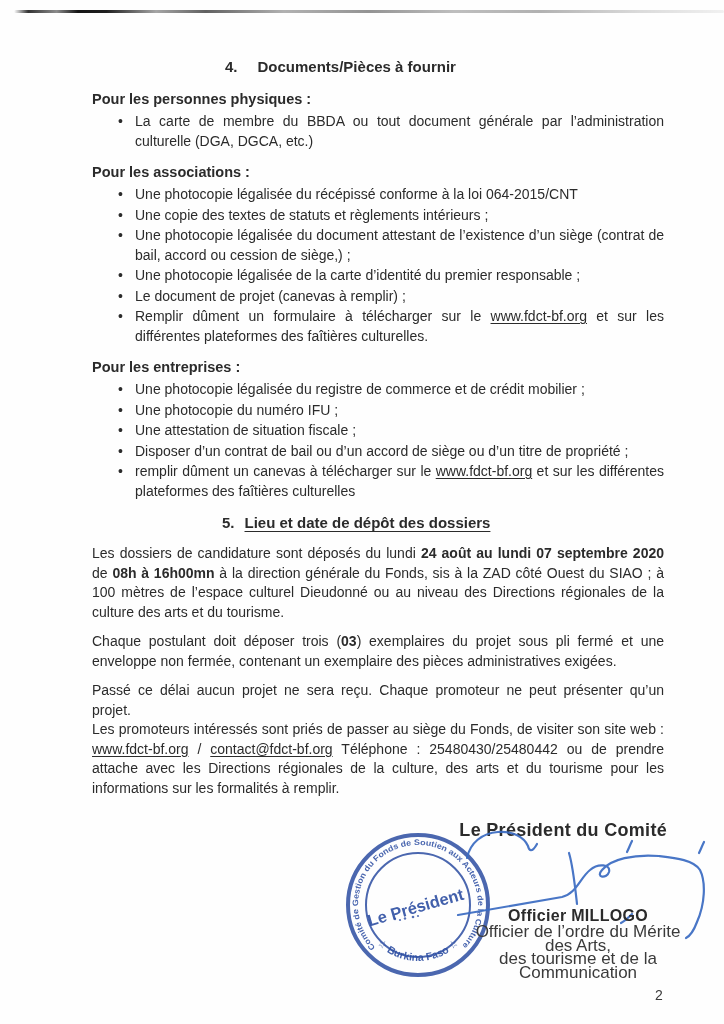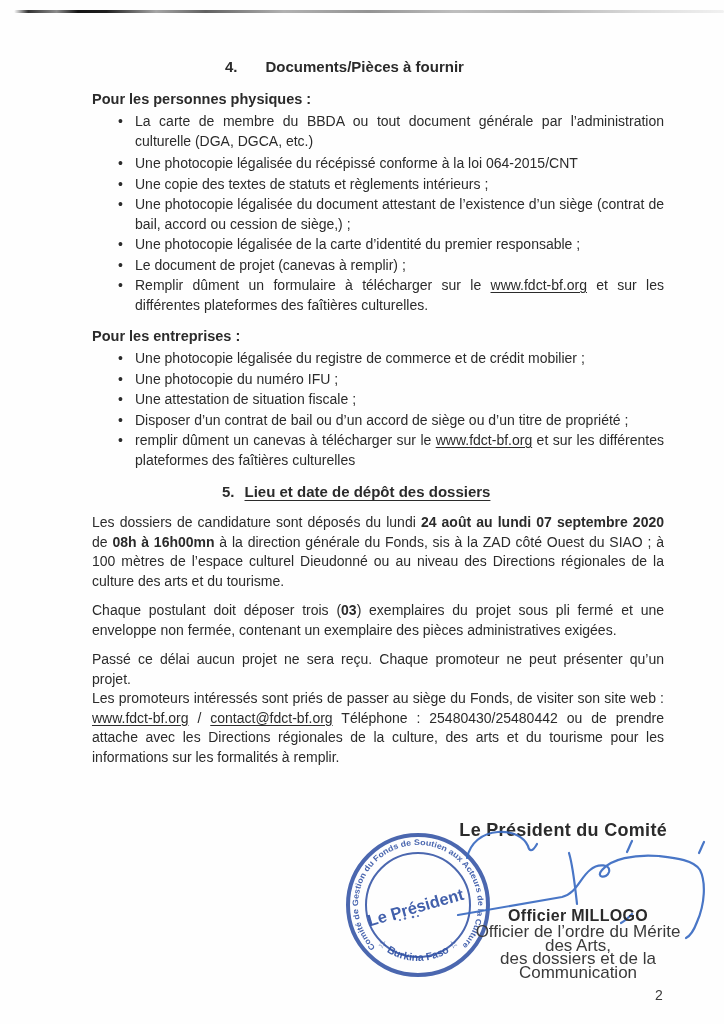"Documents/Pièces à fournir" .sec4-heading .h-text { margin-left: 28px -> 20px }
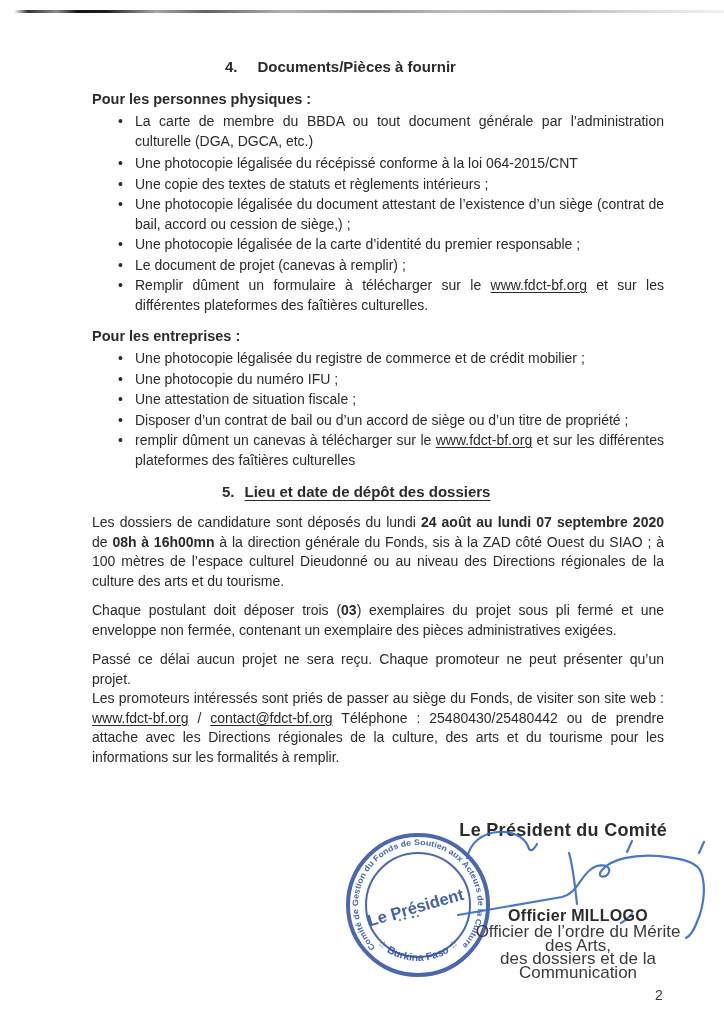"Pour les associations :" div.group-title { html: none -> <div>Pour les associations :</div> }
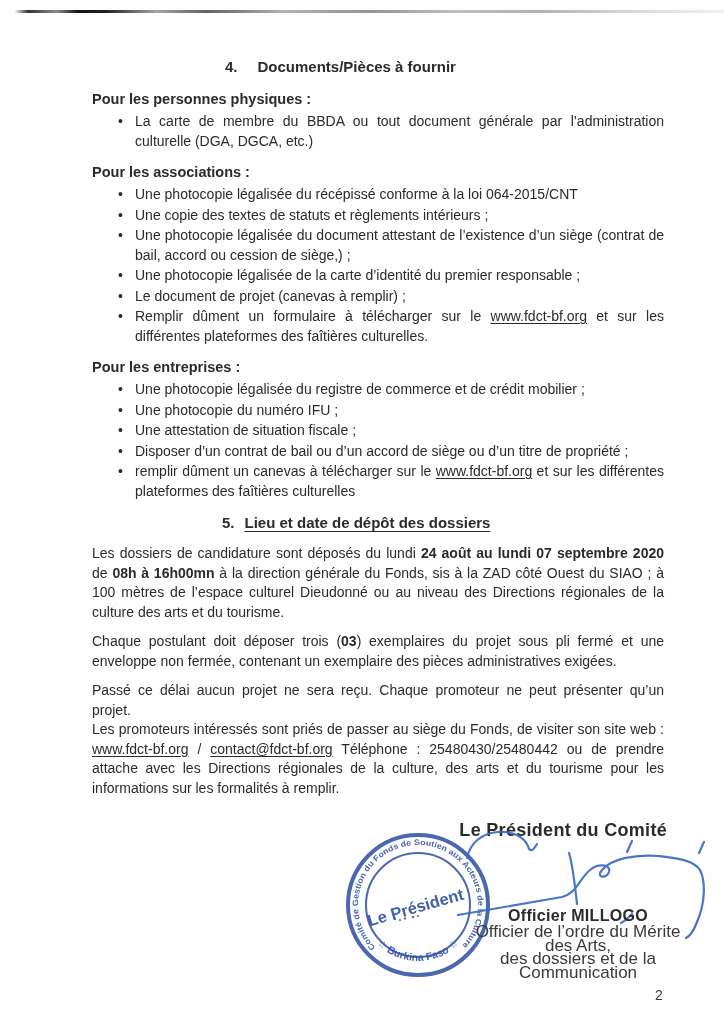"des dossiers et de la" div.sig-sub { text: dossiers -> tourisme }
